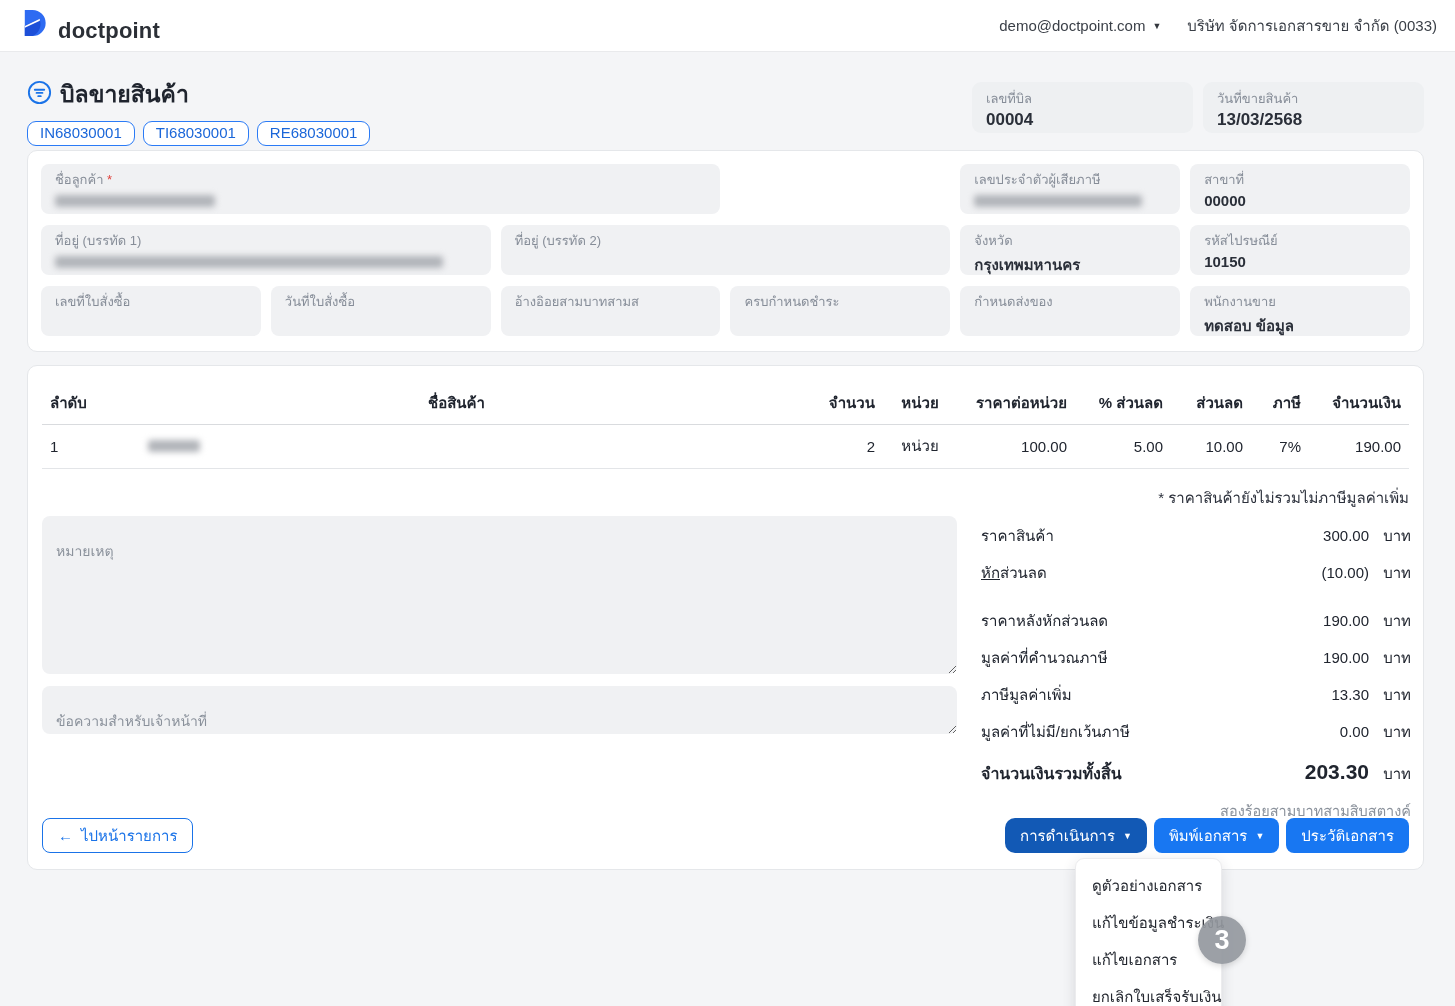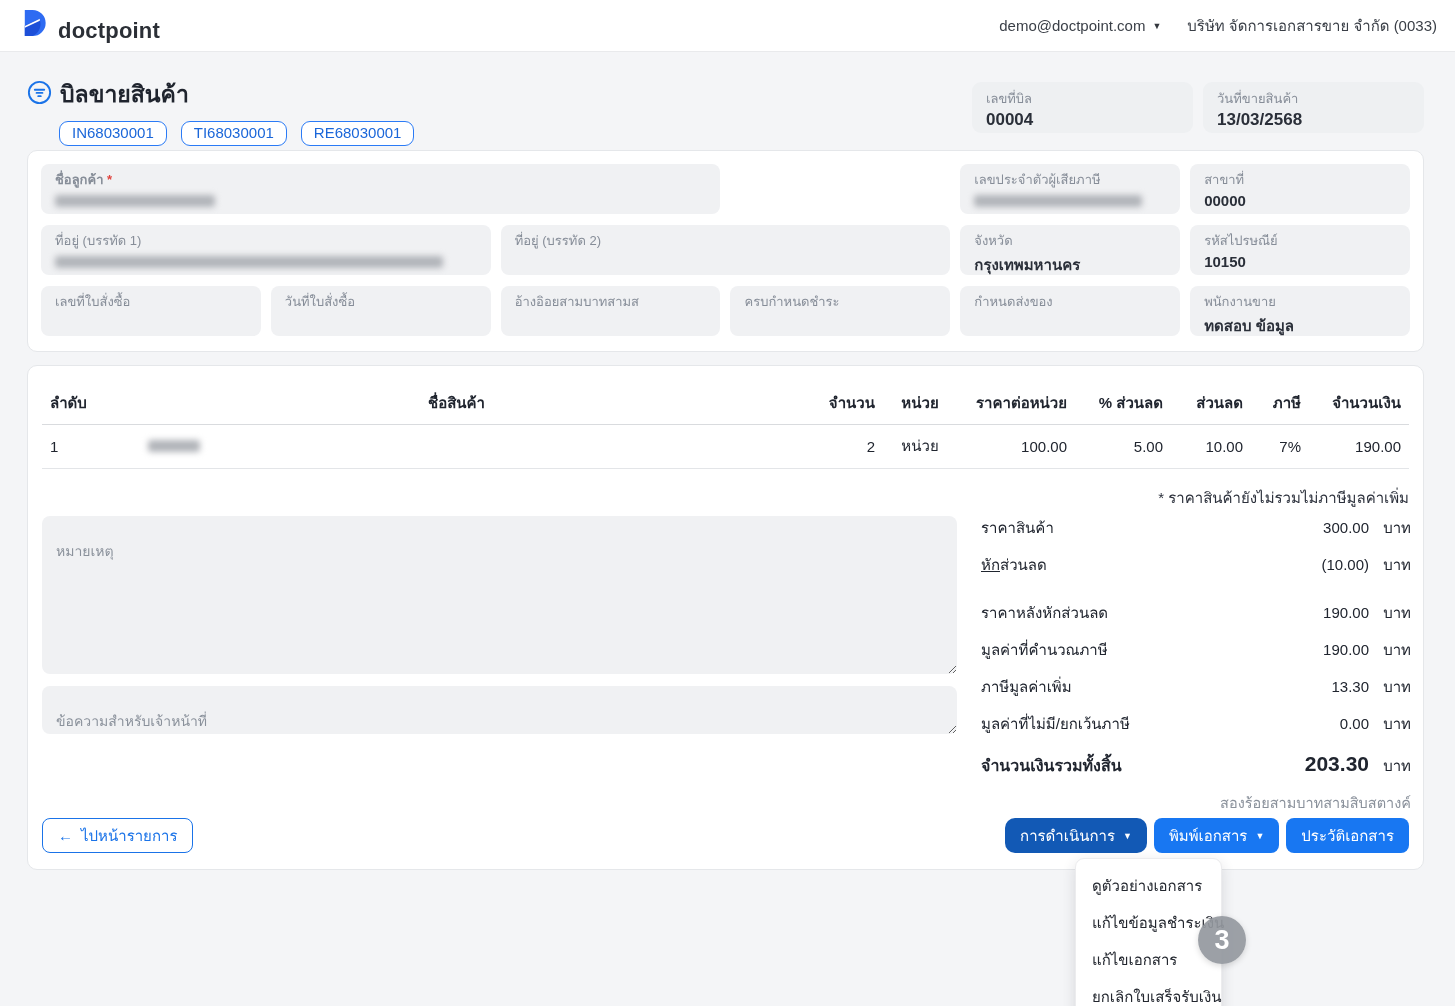"IN68030001" .badge-row { gap: 14px -> 8px; margin-left: 32px -> none }
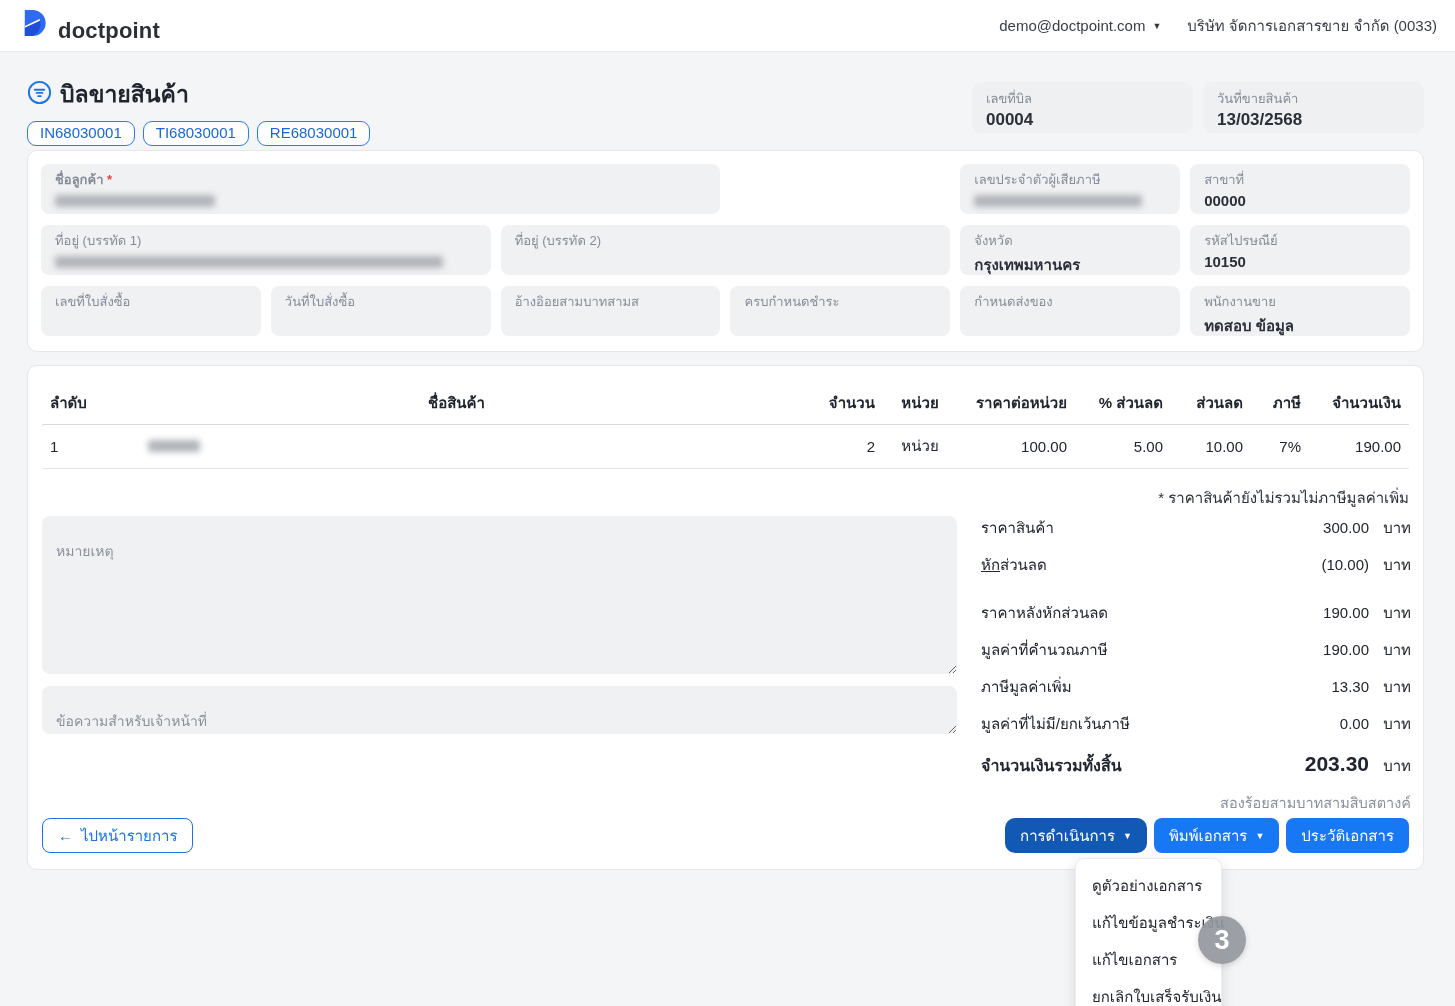"ชื่อลูกค้า *" .f-span3 { font-weight: bold -> none }
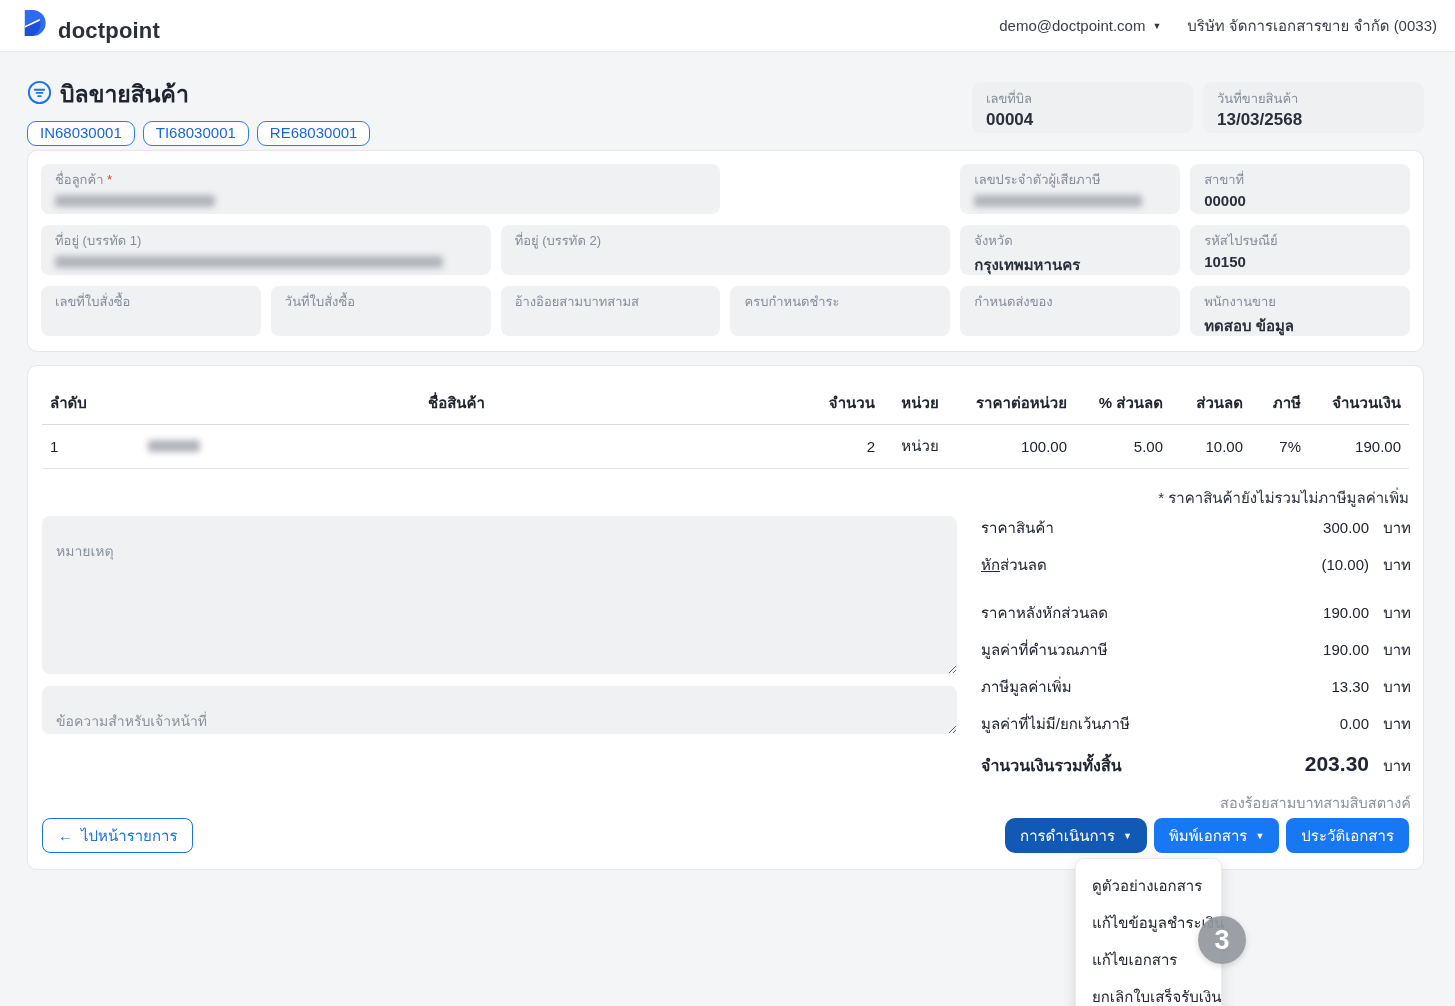"ราคาสินค้า" .summary { top: 150px -> 158px }
